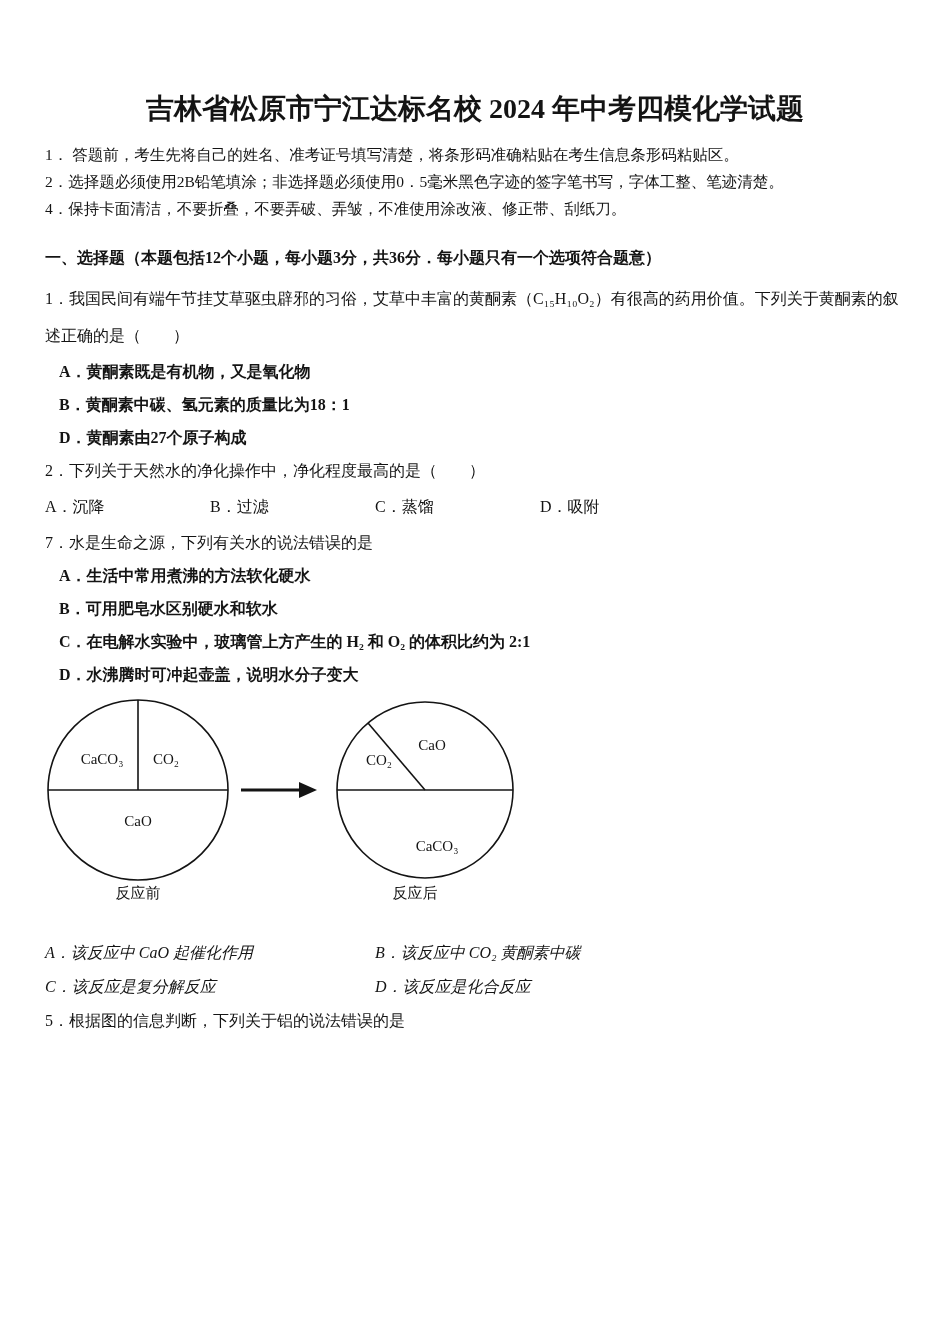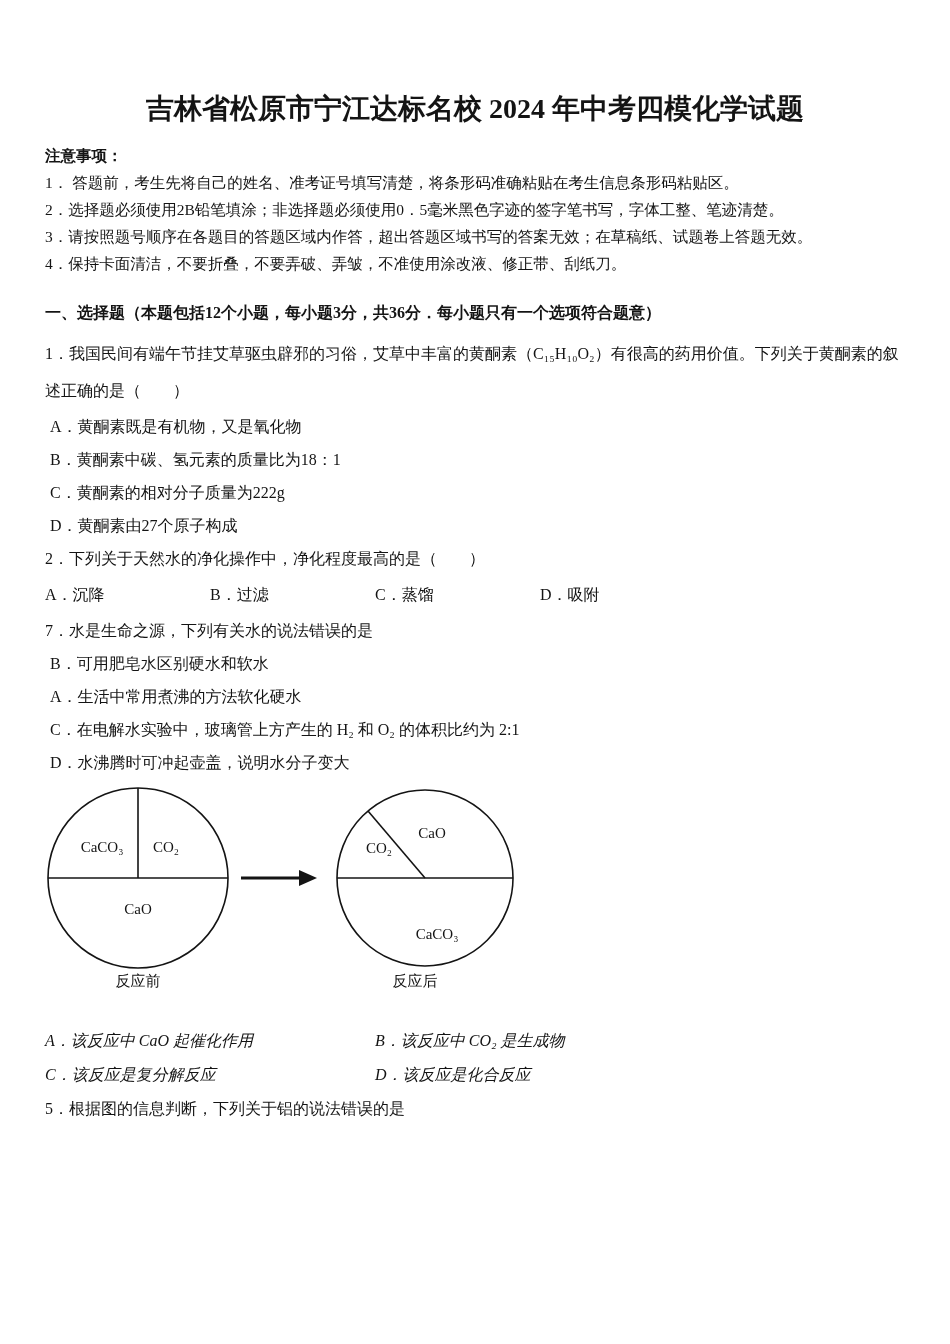"注意事项：" p.notice-heading { html: <p>注意事项：</p> -> none }
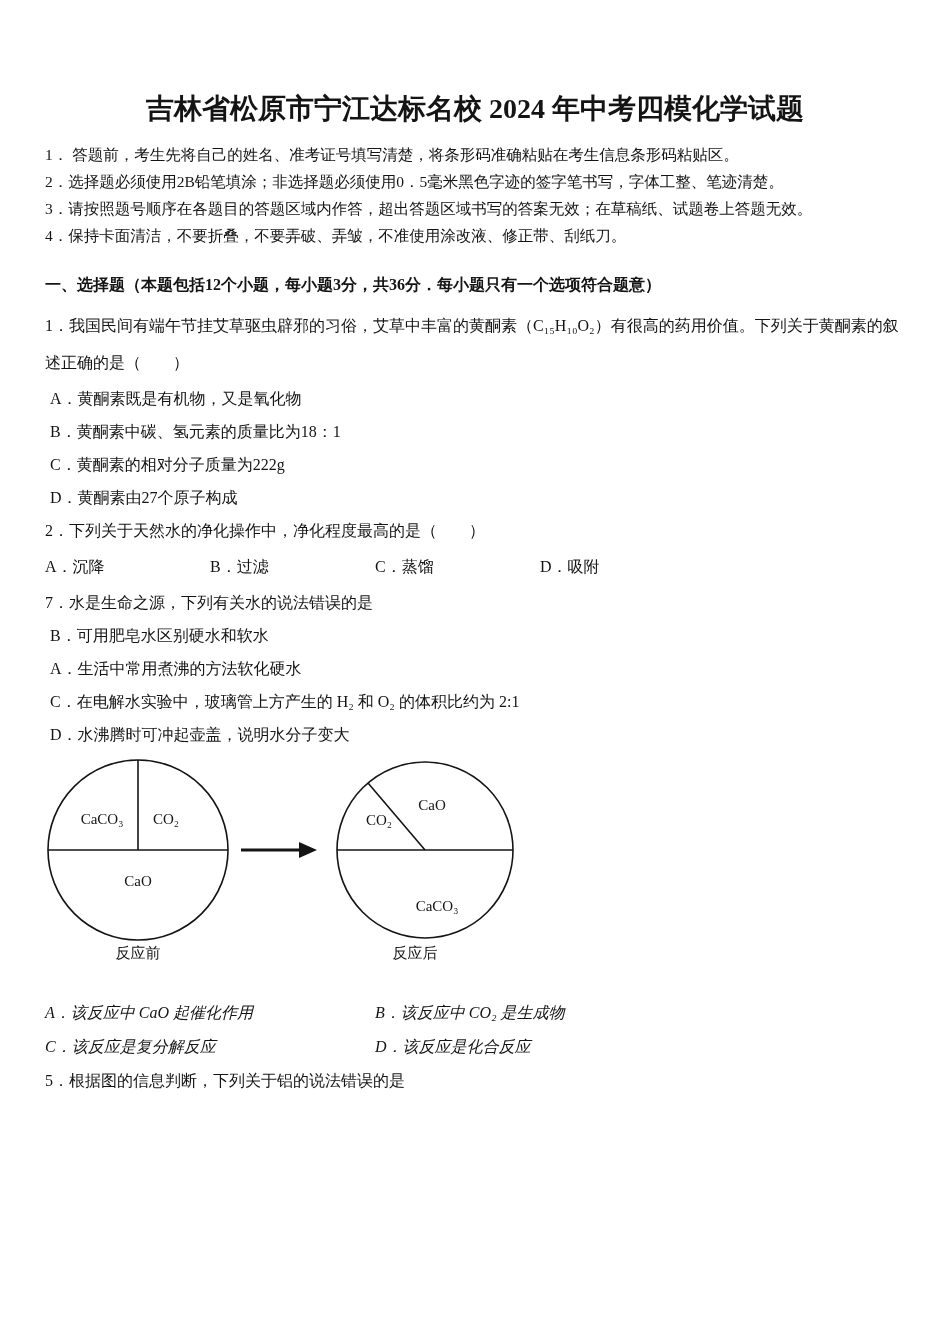"3．请按照题号顺序在各题目的答题区域内作答，超出答题区域书写的答案无效；在草稿纸" p.notice-item { html: <p>3．请按照题号顺序在各题目的答题区域内作答，超出答题区域书写的答案无效；在草稿纸、试题卷上答题无效。</p> -> none }
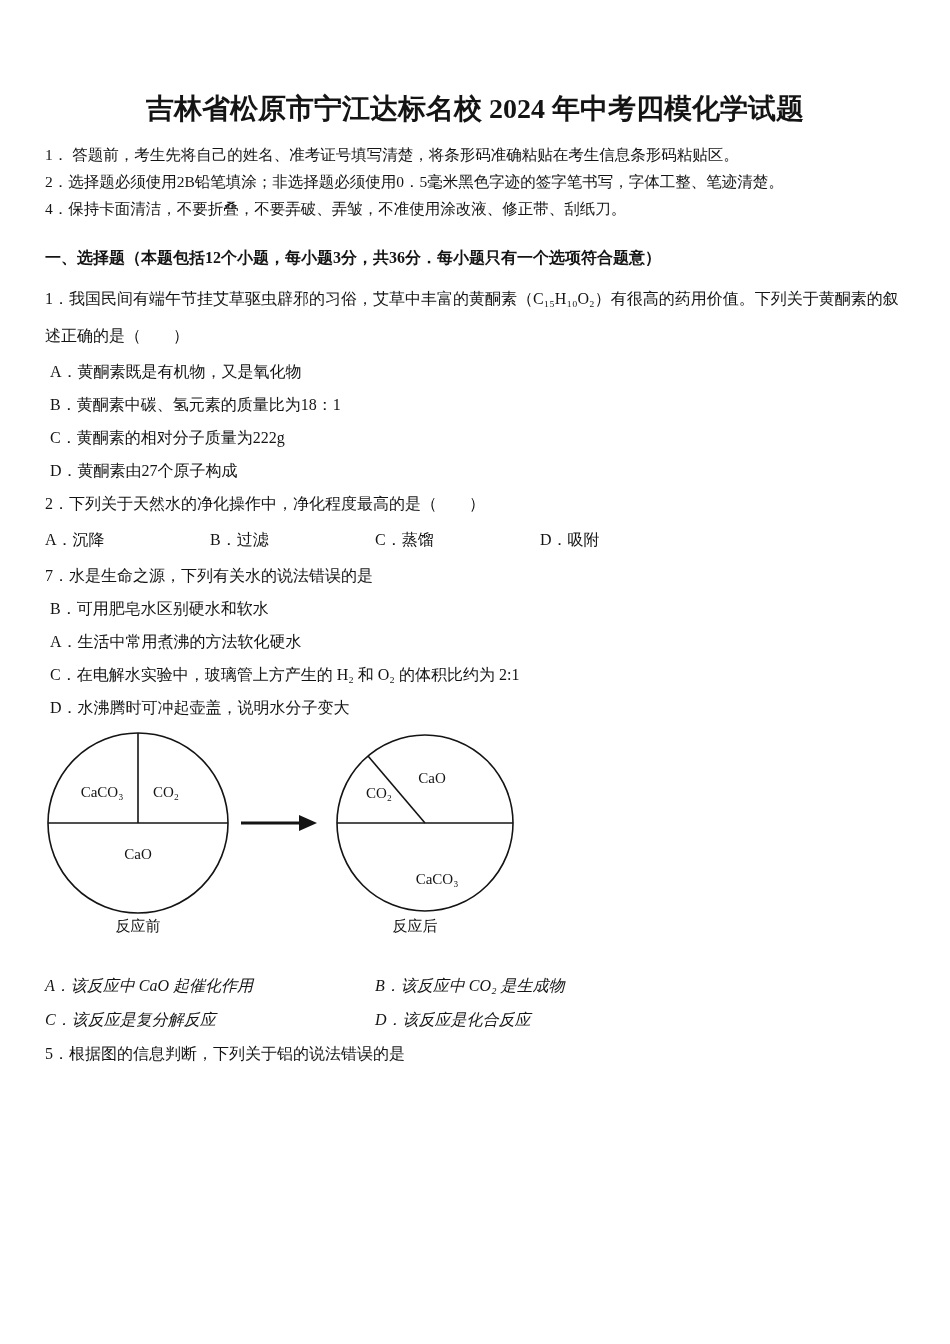"A．黄酮素既是有机物，又是氧化物" .opt { font-weight: none -> bold; margin: 0 0 14px 5px -> 0 0 14px 14px }
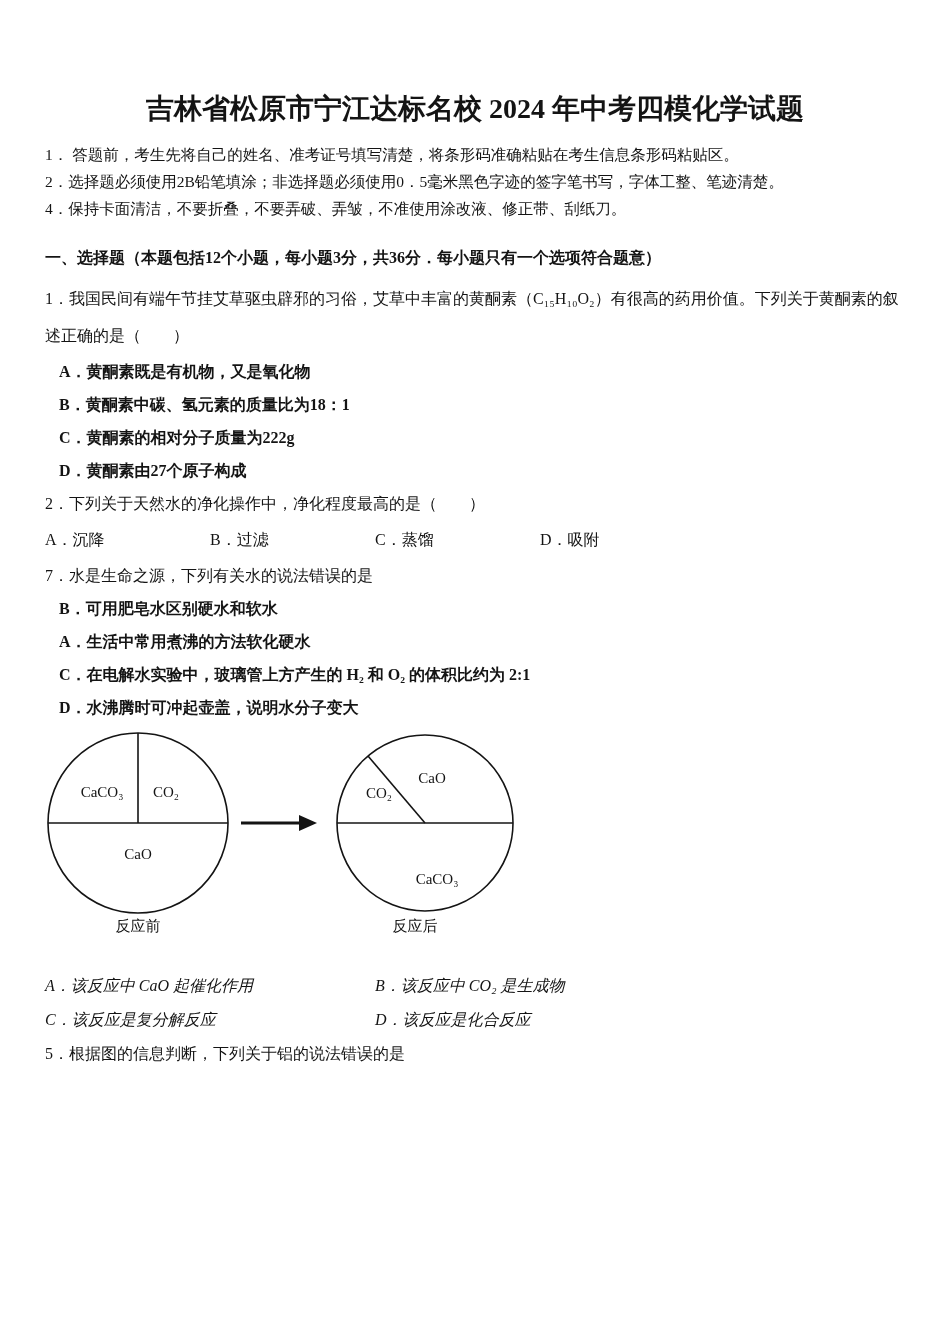"C．黄酮素的相对分子质量为222g" p.opt { html: <p>C．黄酮素的相对分子质量为222g</p> -> none }
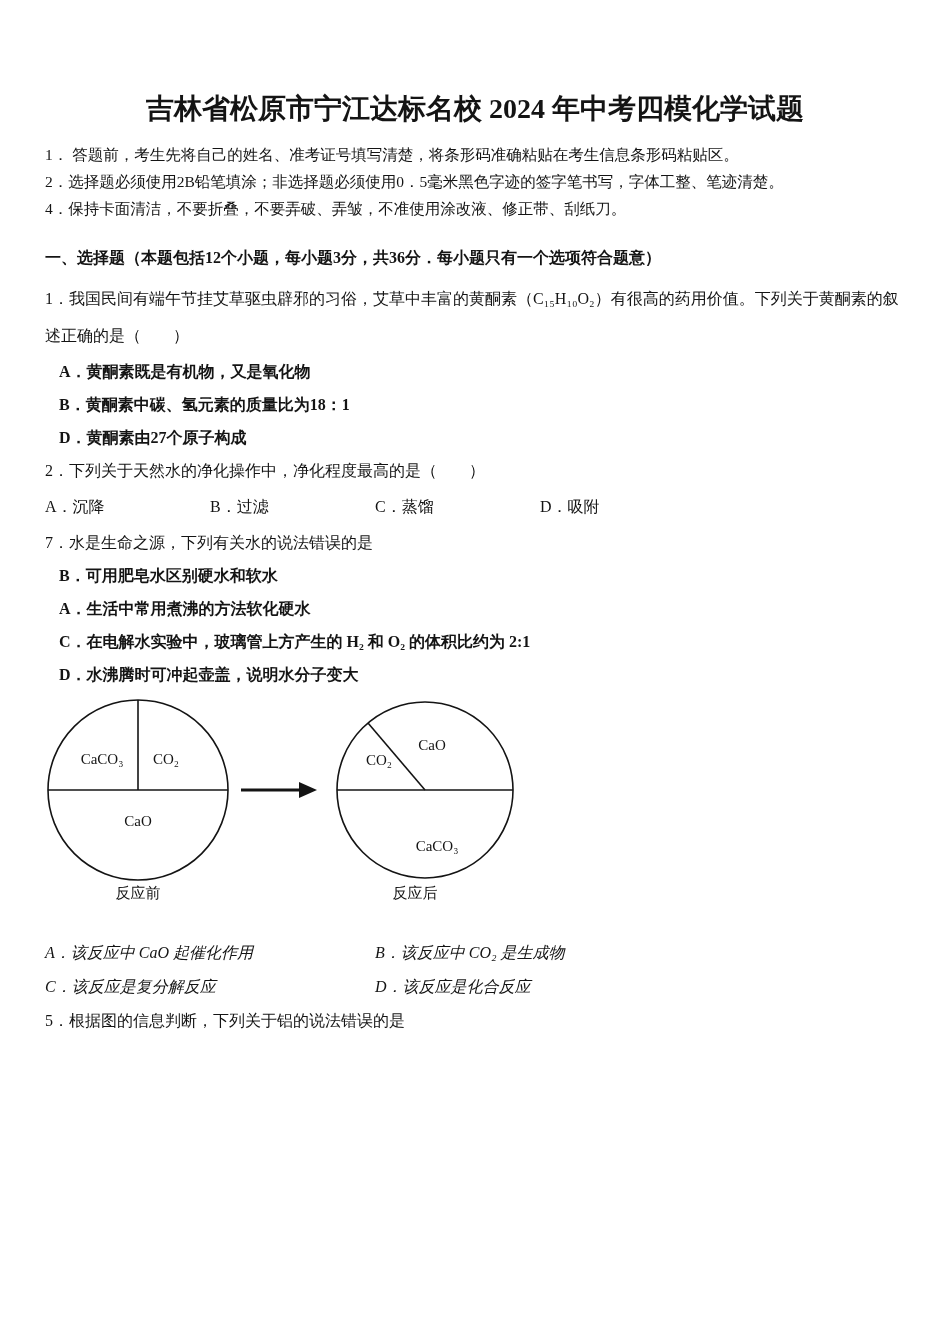"B．可用肥皂水区别硬水和软水" p.opt { order: before "A．生活中常用煮沸的方法软化硬水" -> after "A．生活中常用煮沸的方法软化硬水" }
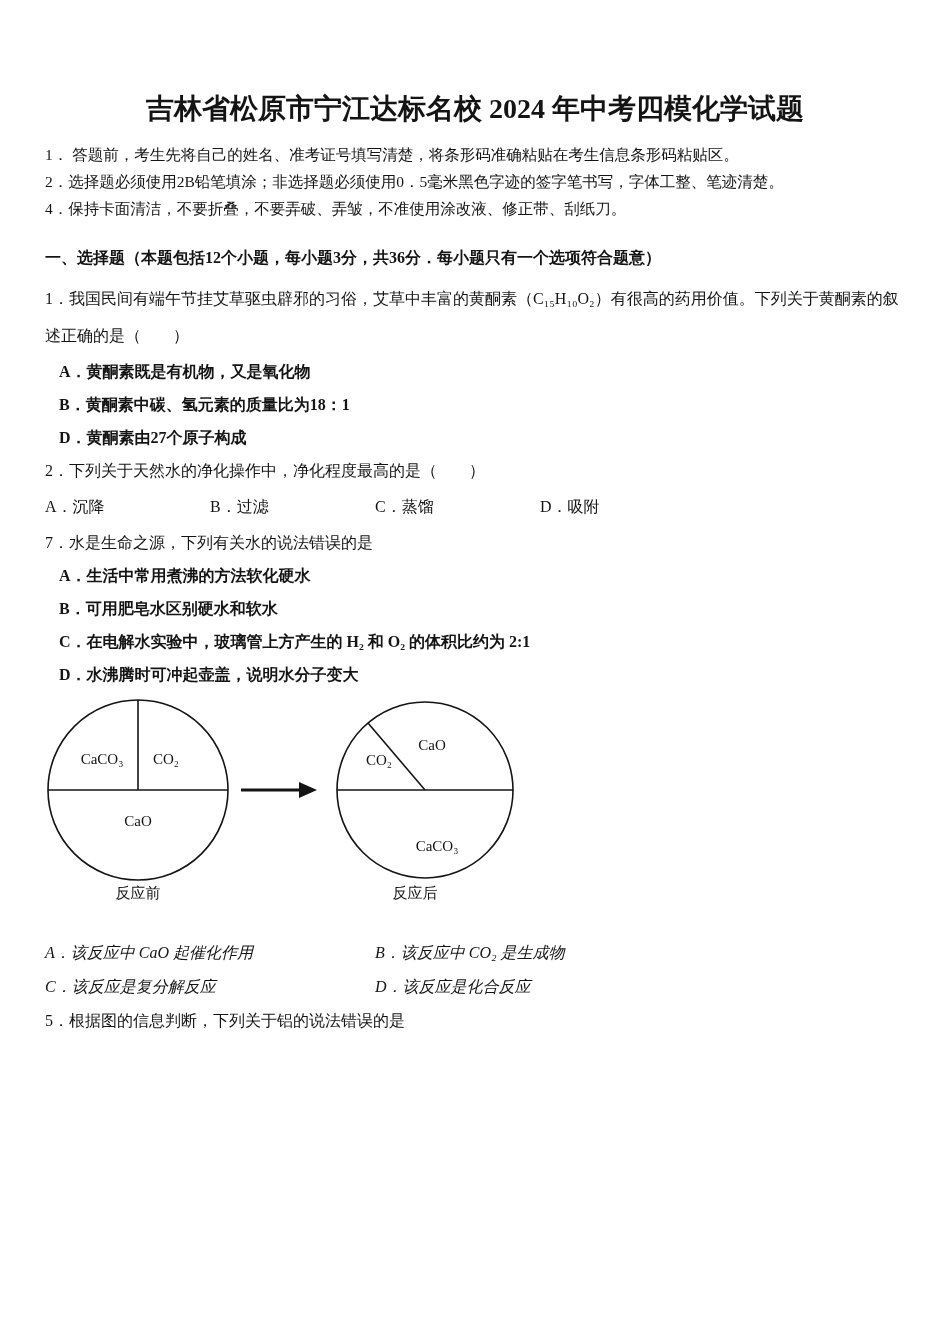"B．该反应中 CO₂ 是生成物" span { text: 是生成物 -> 黄酮素中碳 }
